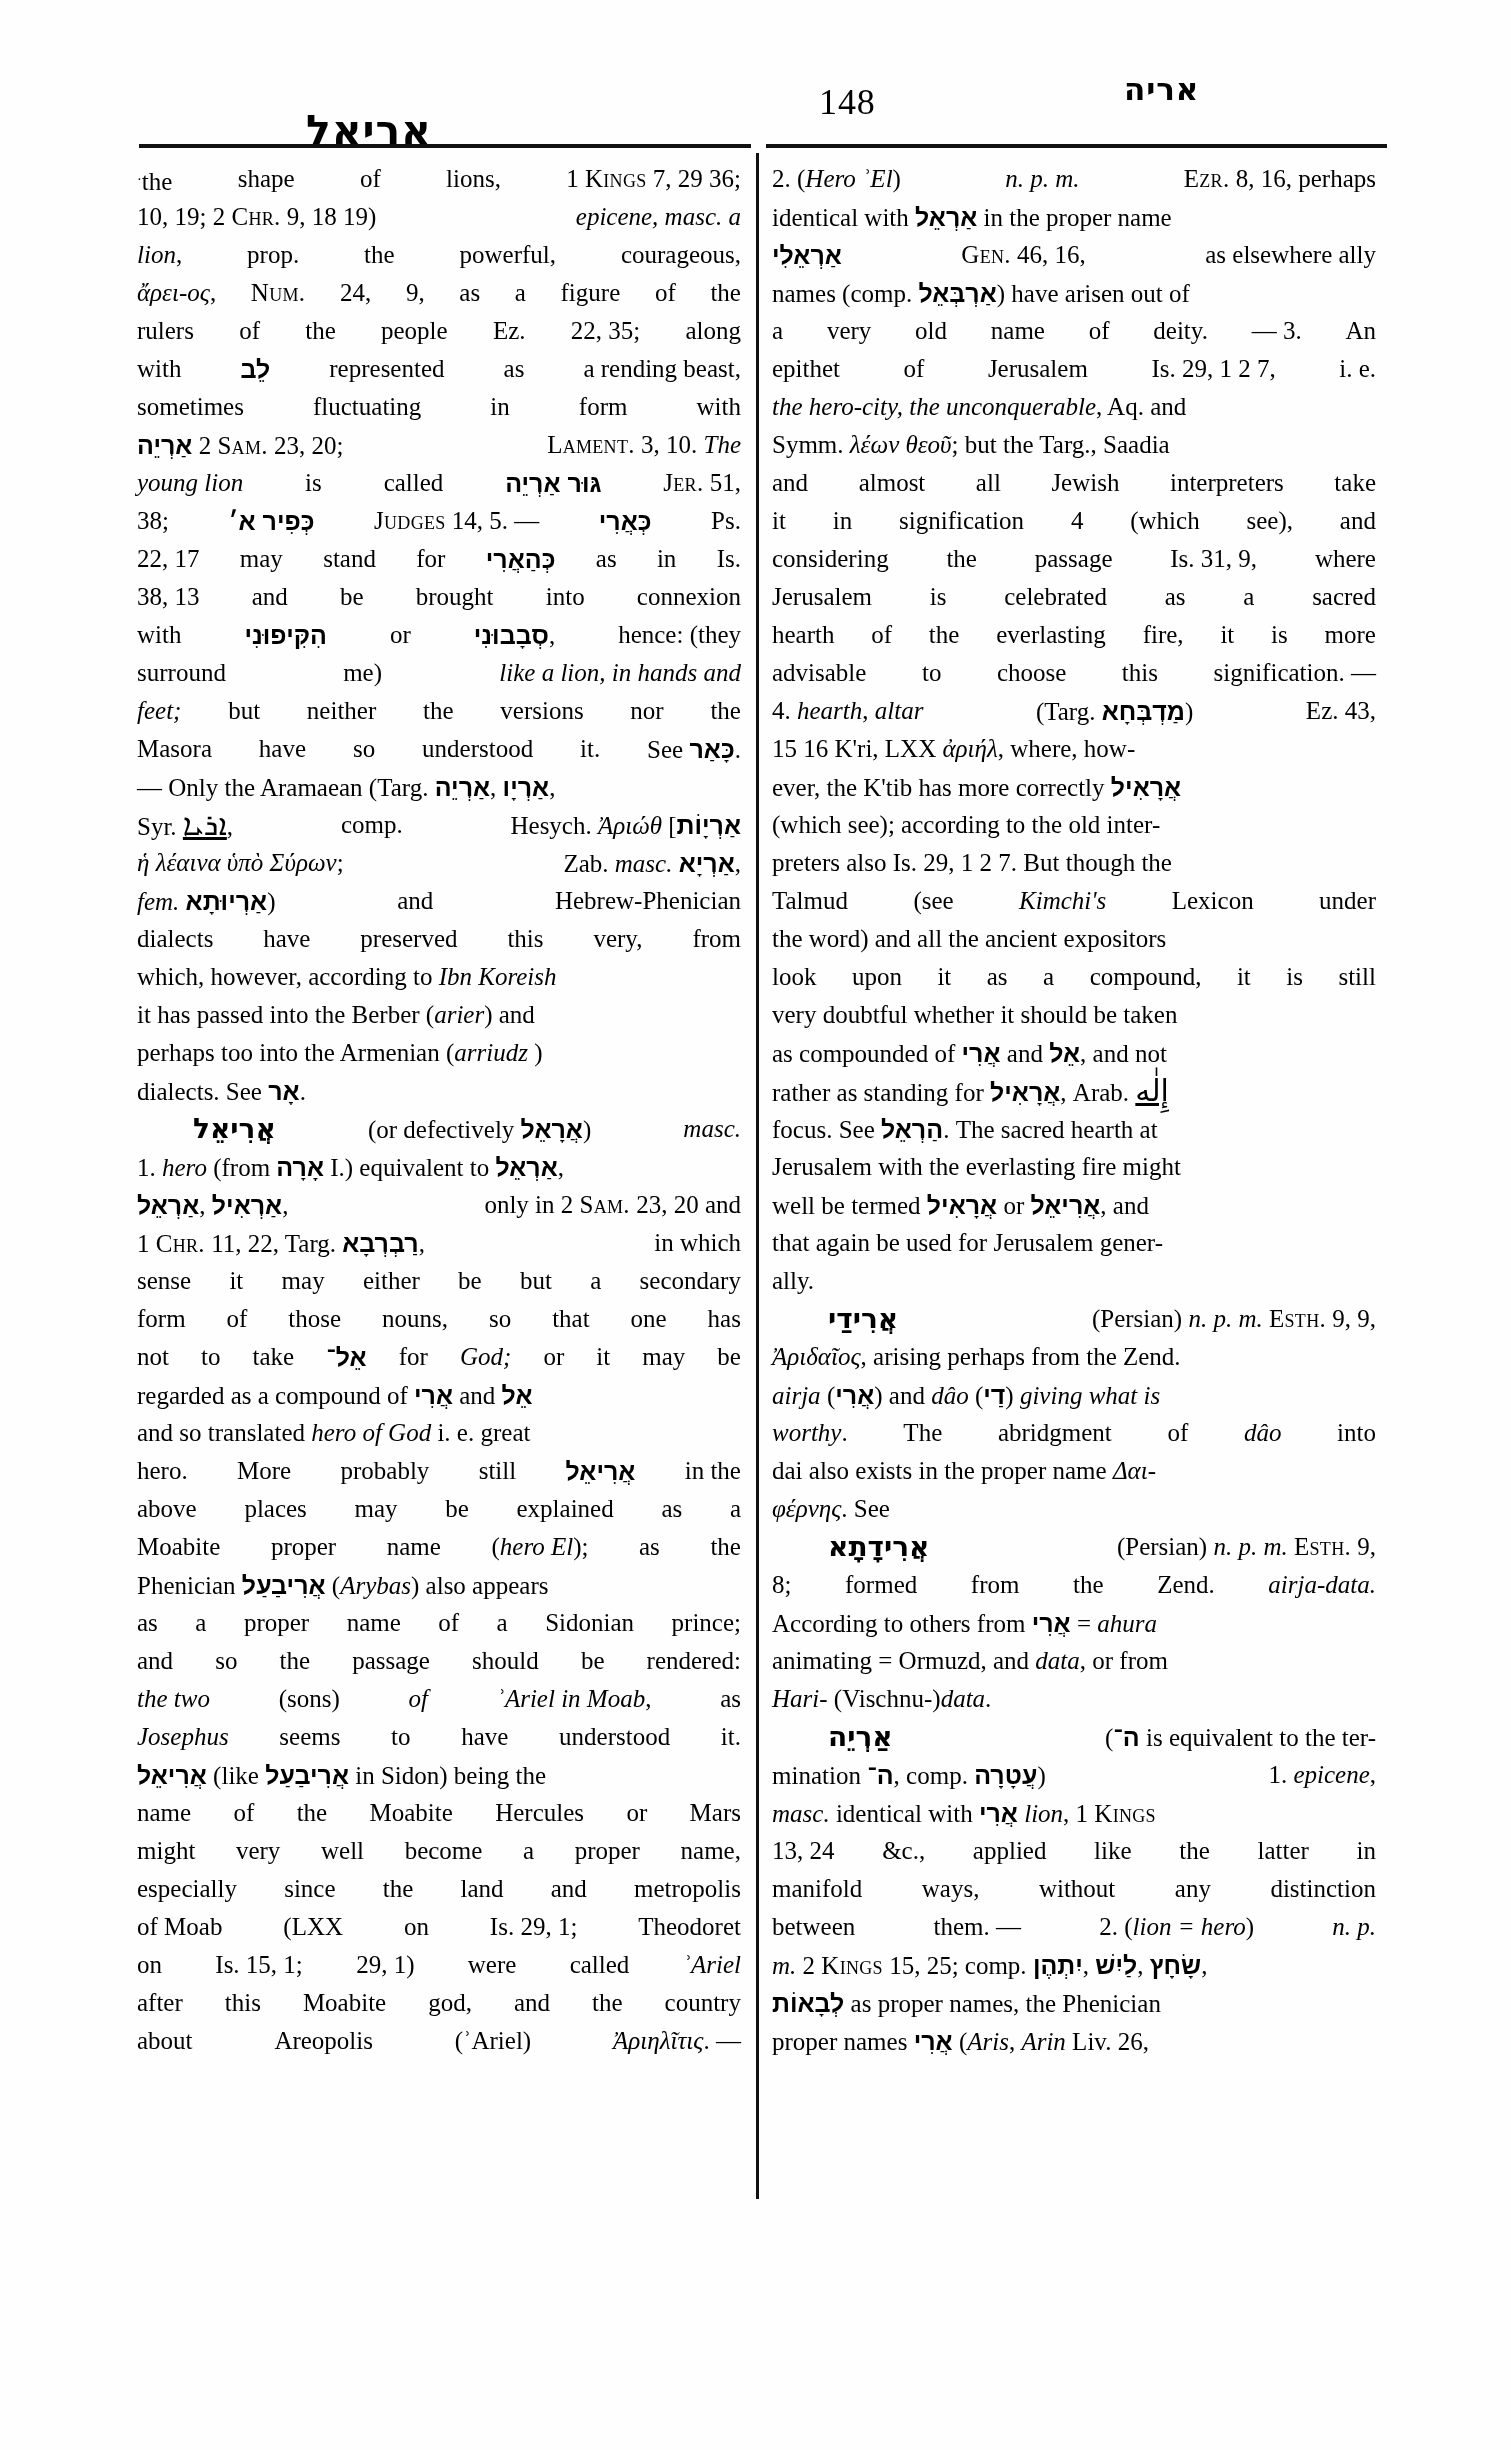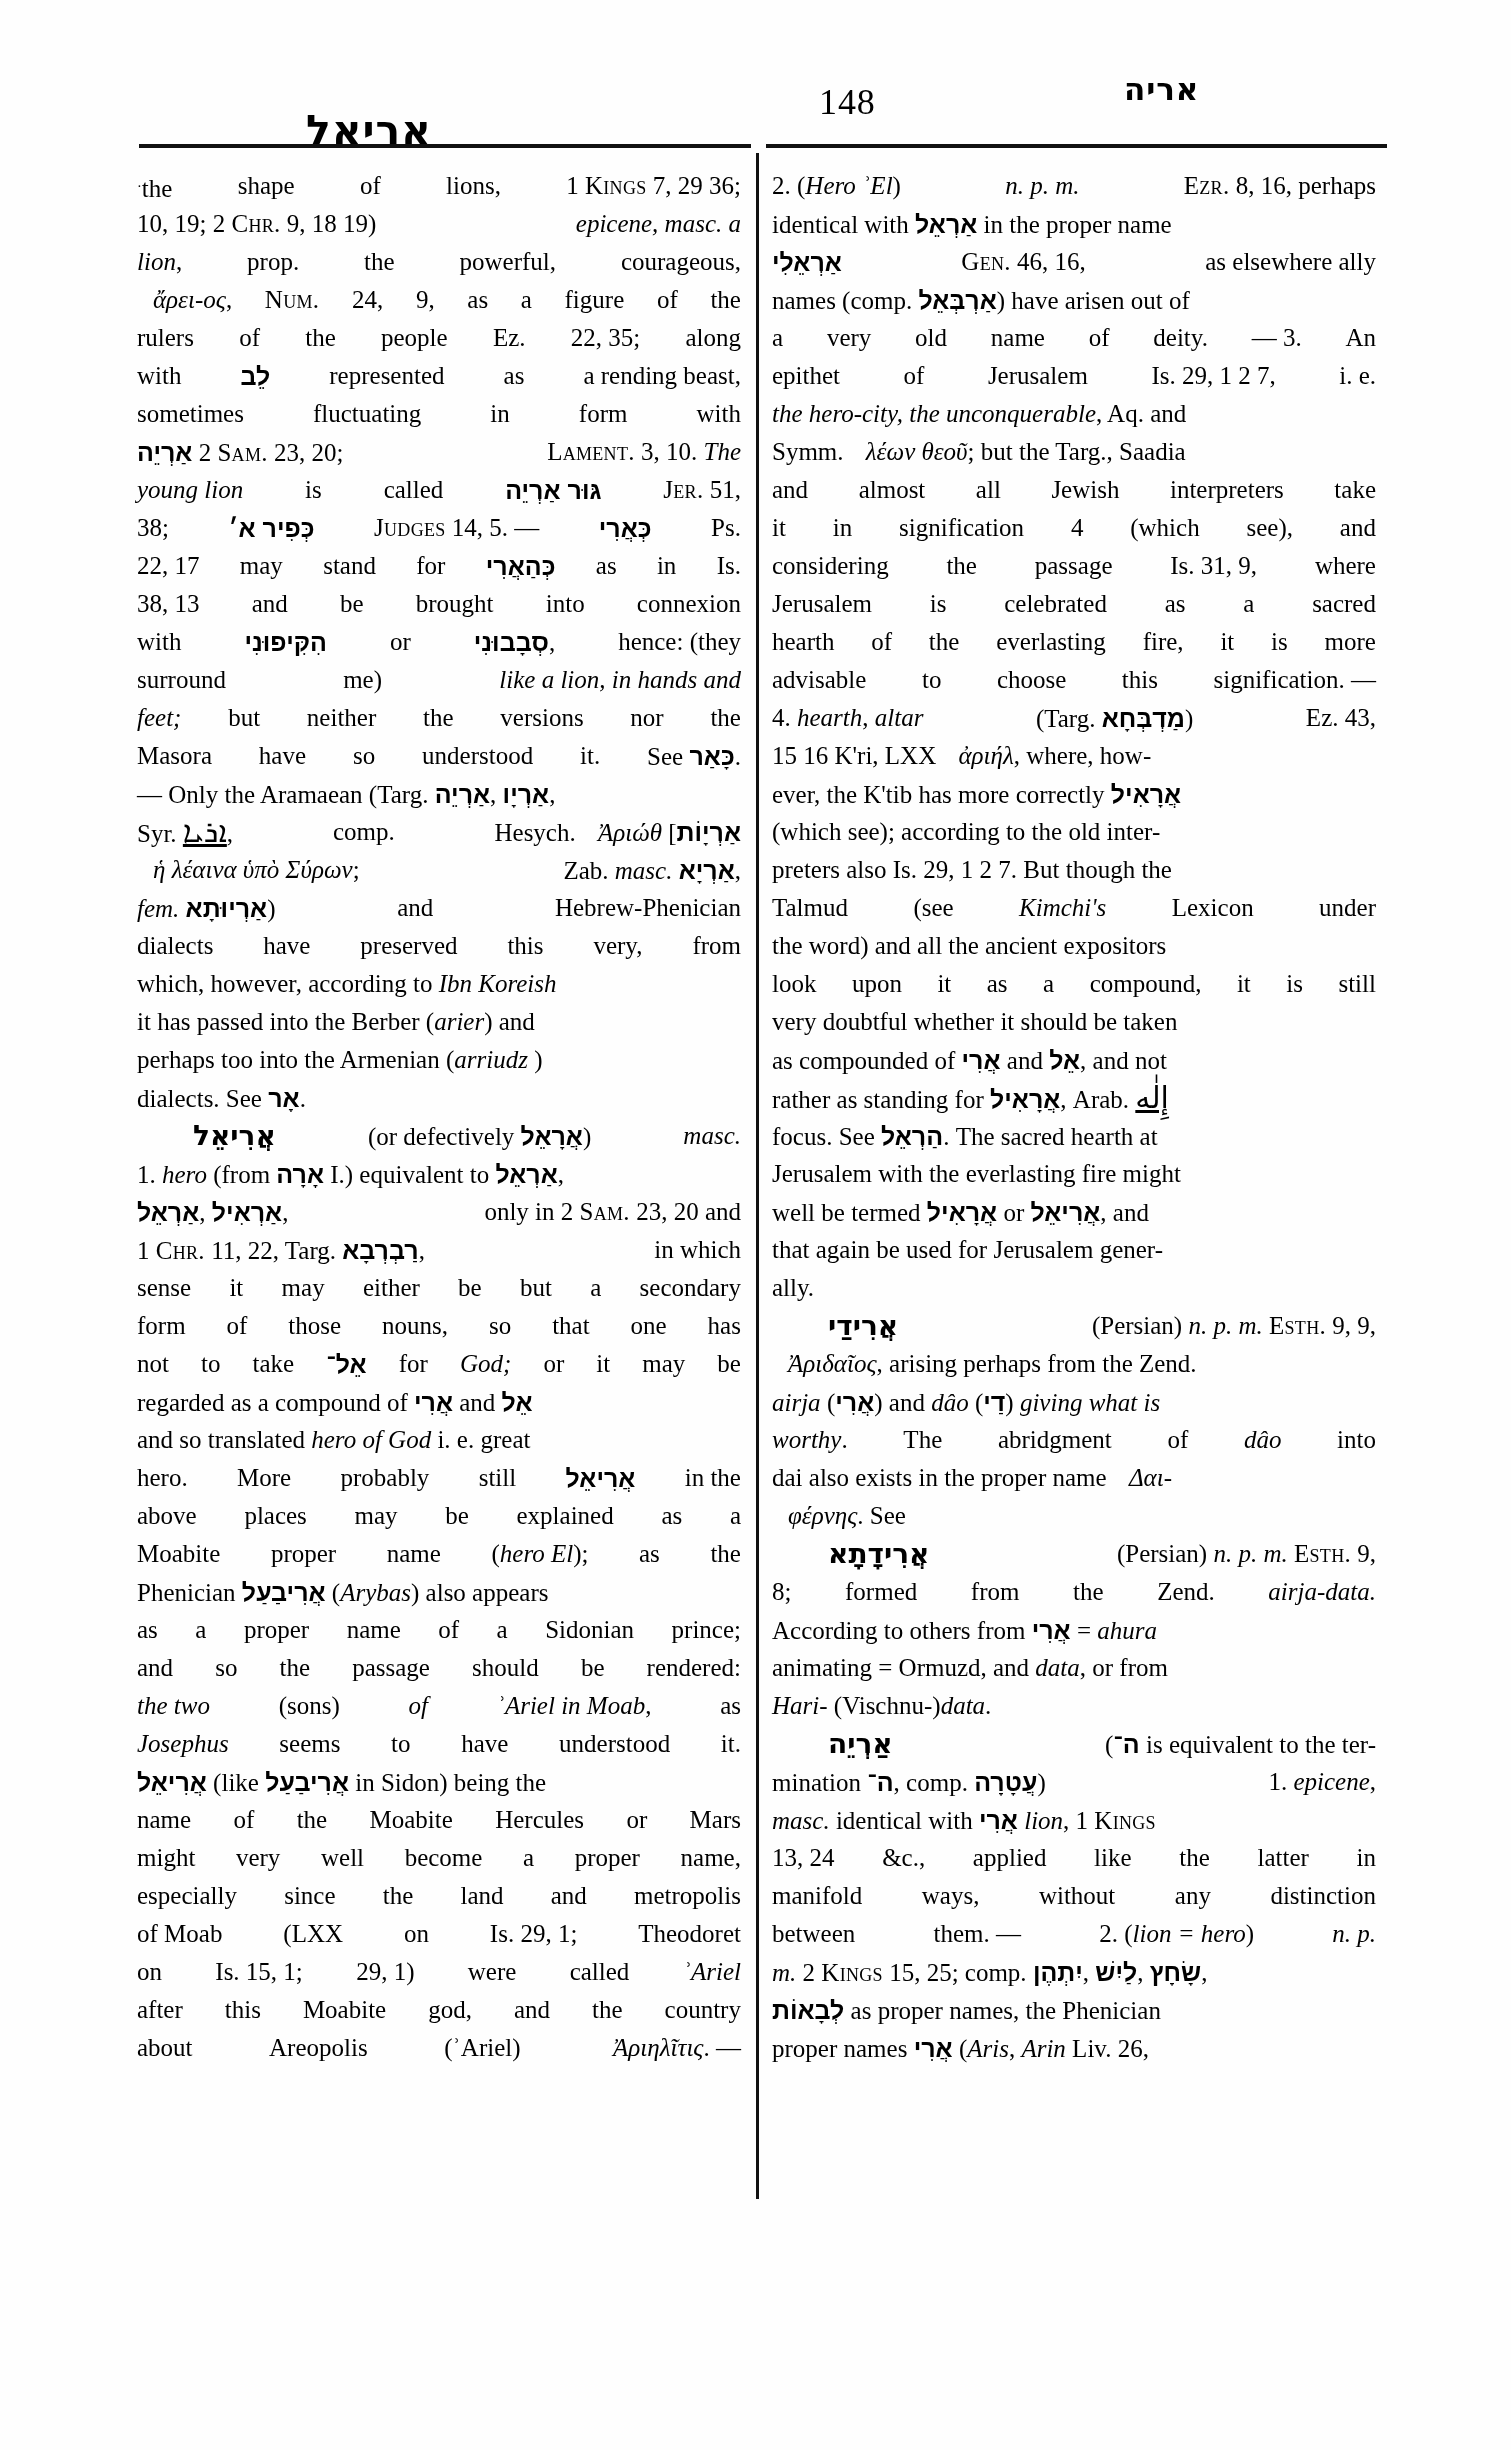"·the" .col { top: 167px -> 160px }
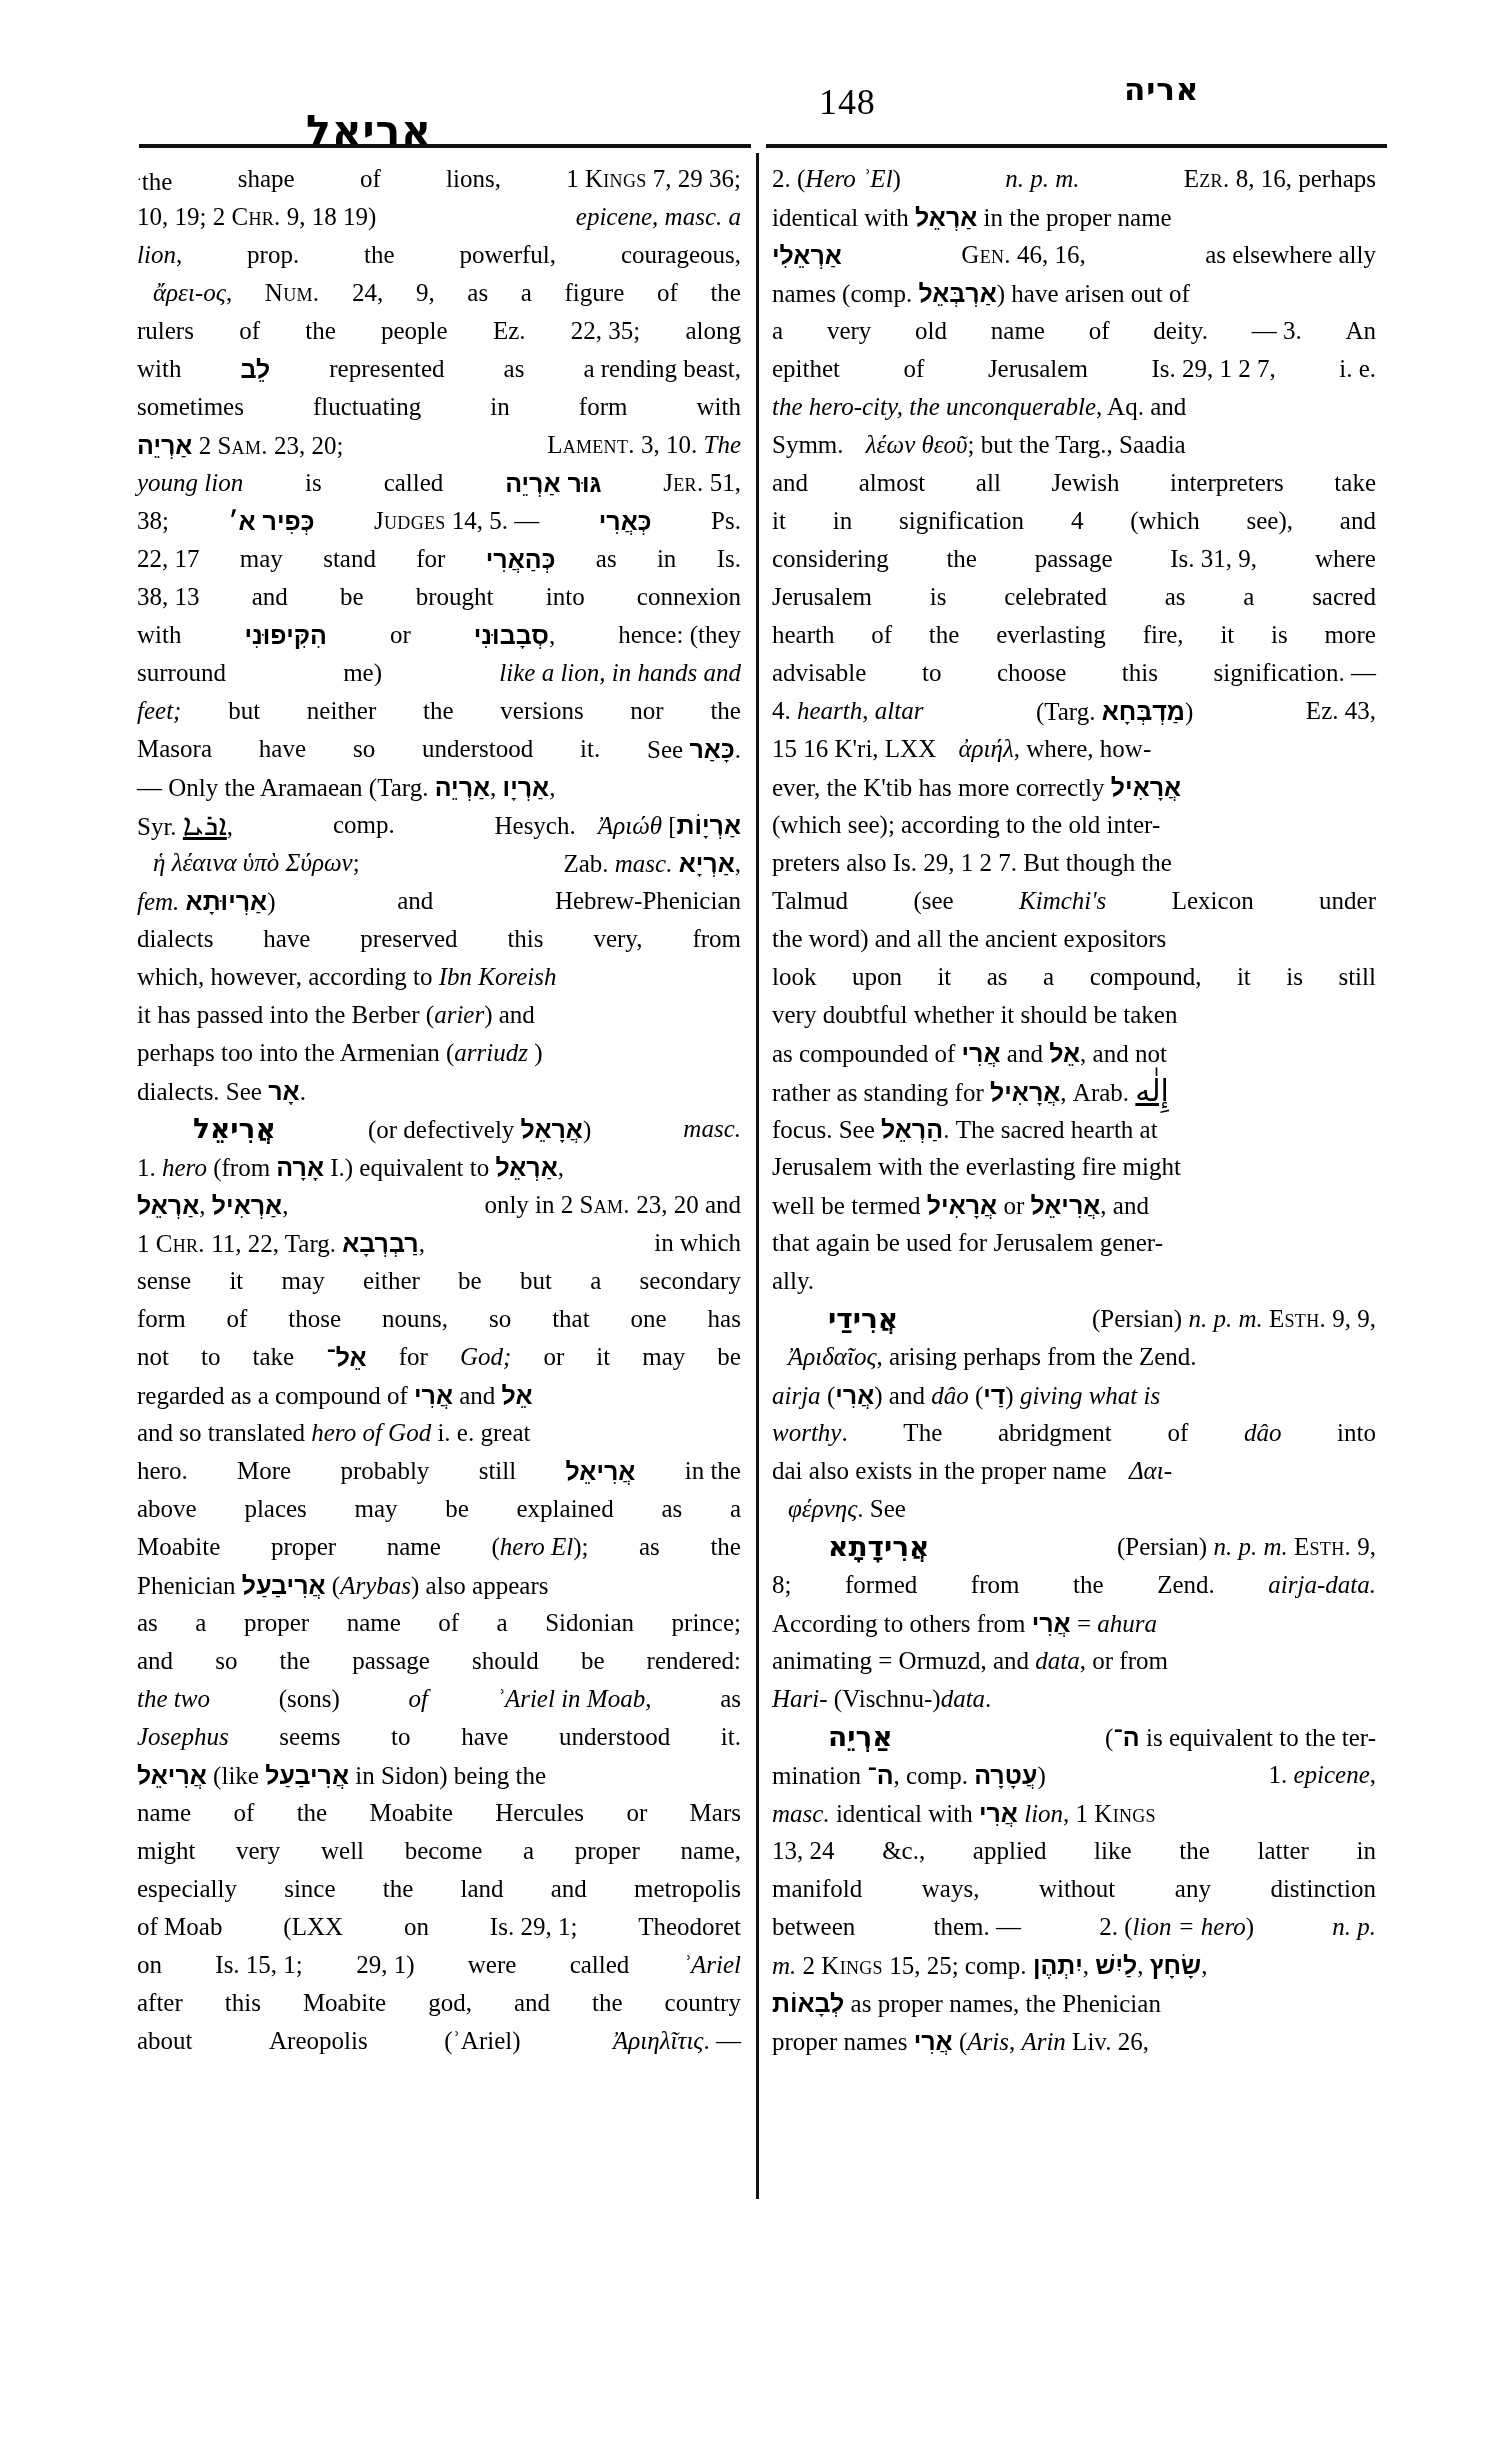"ἄρει-ος" .grk { margin-left: 16px -> none }
